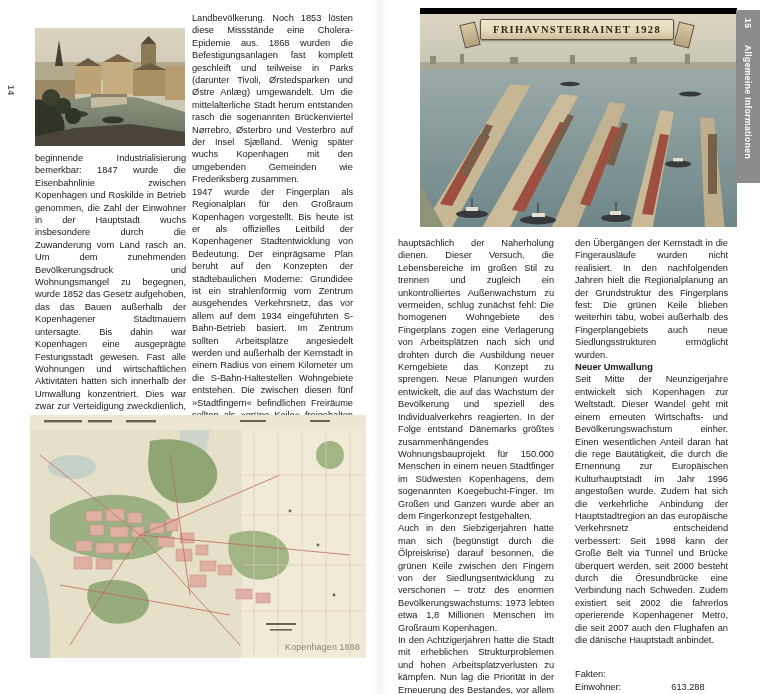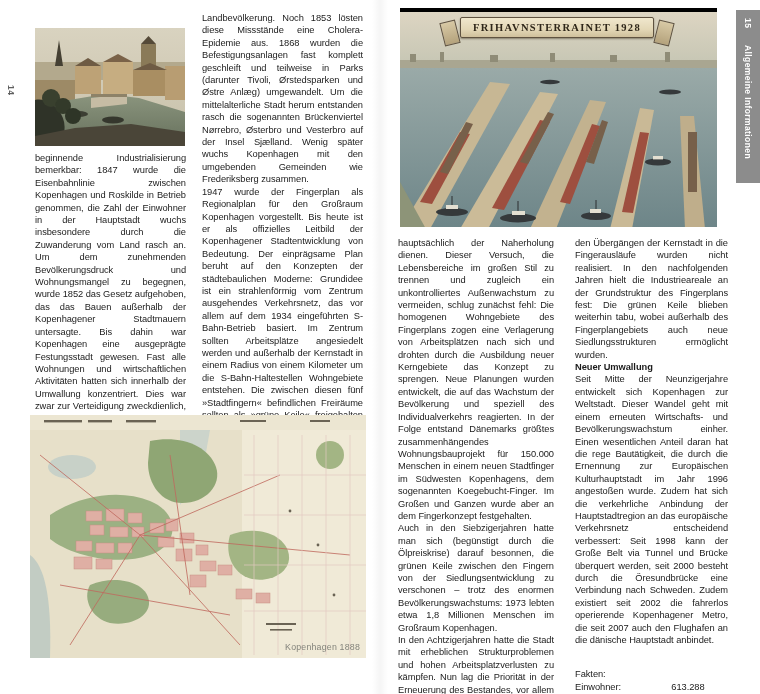"Landbevölkerung. Noch 1853 lösten diese" .midcol { margin-left: 10px -> none }
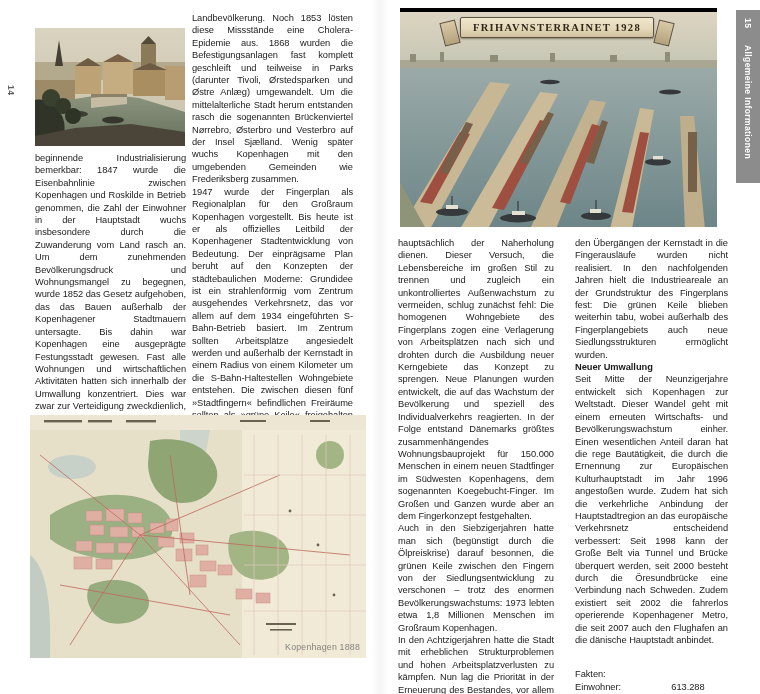"FRIHAVNSTERRAINET 1928" .harbor-frame { border-top: 4px solid #000000 -> 6px solid #000000; left: 400px -> 420px }
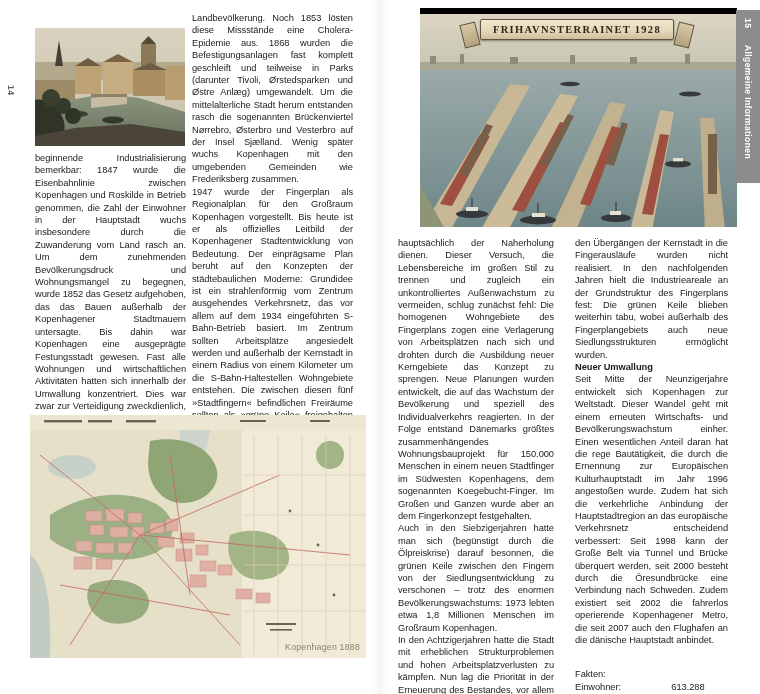"den Übergängen der Kernstadt in" p { text: Industrieareale -> Regionalplanung }
